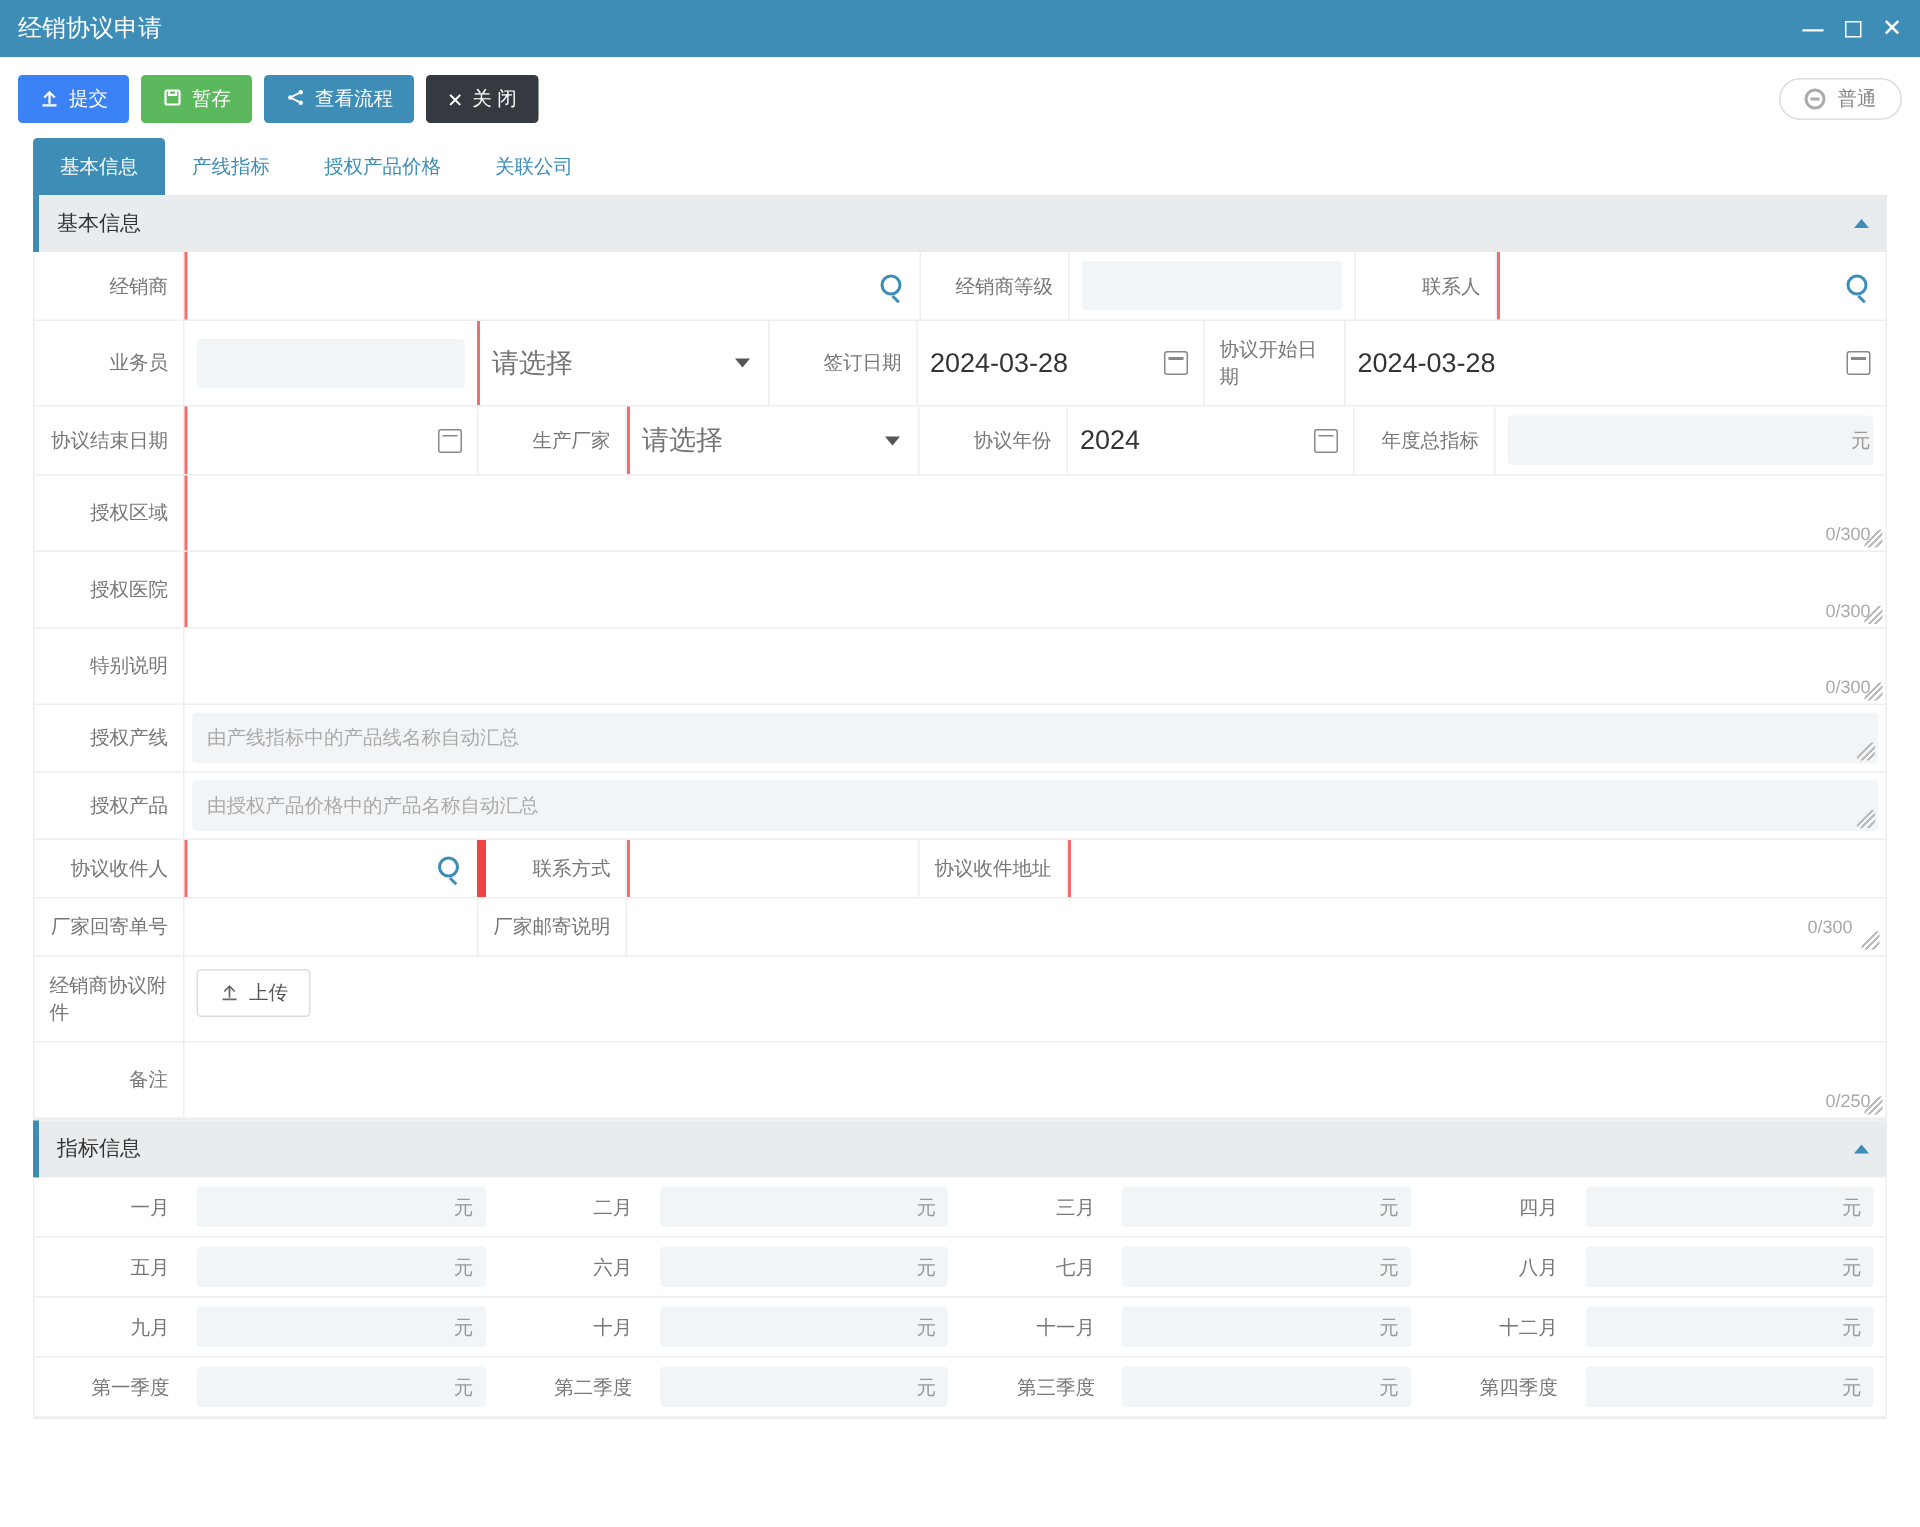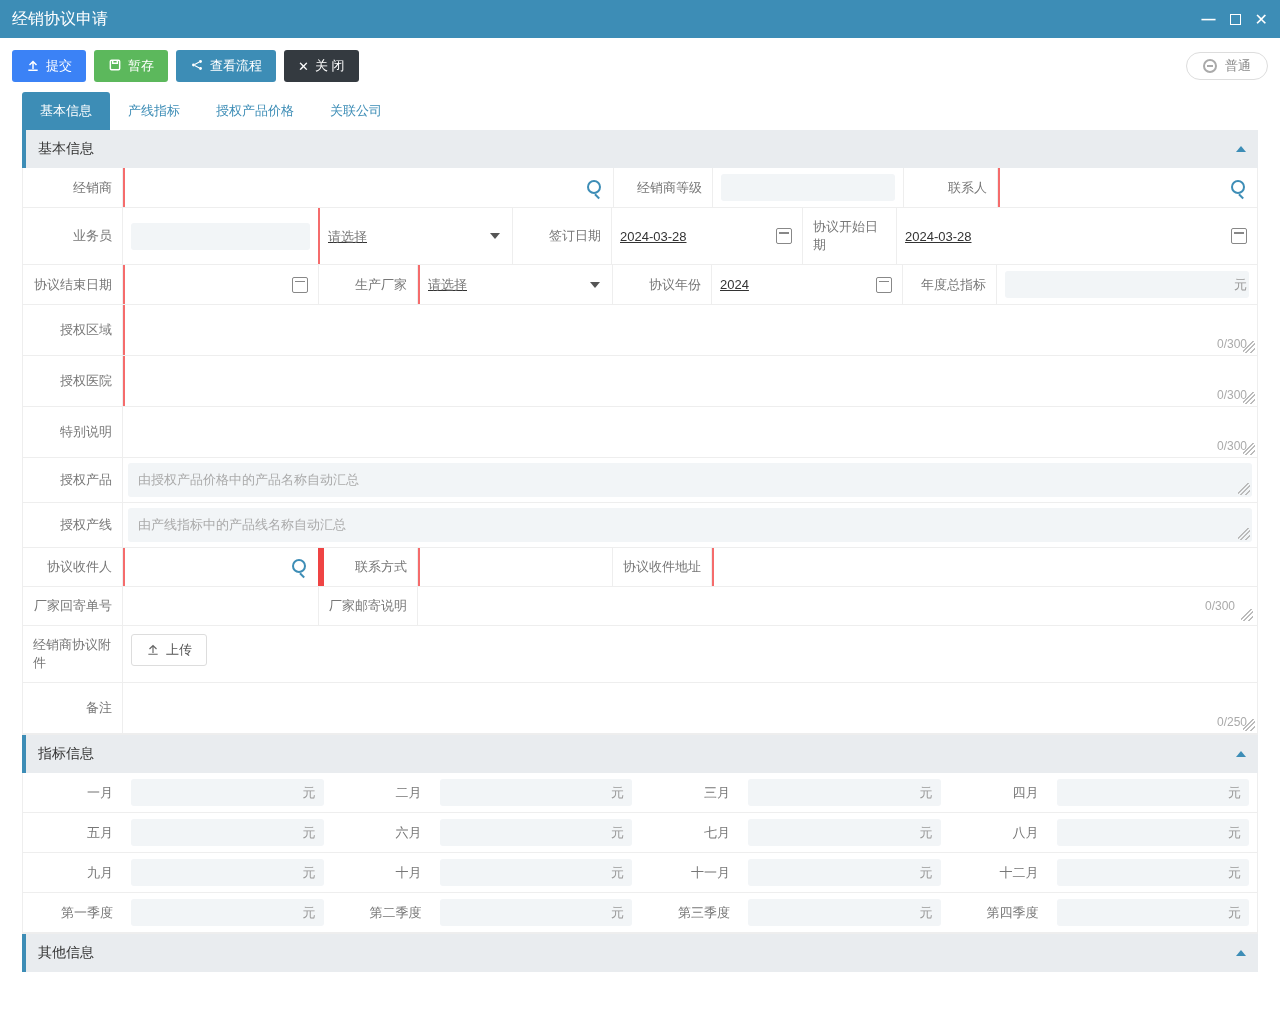"请选择" .cell-input input[type=text] { font-size: 13px -> 18px; text-decoration: underline -> none }
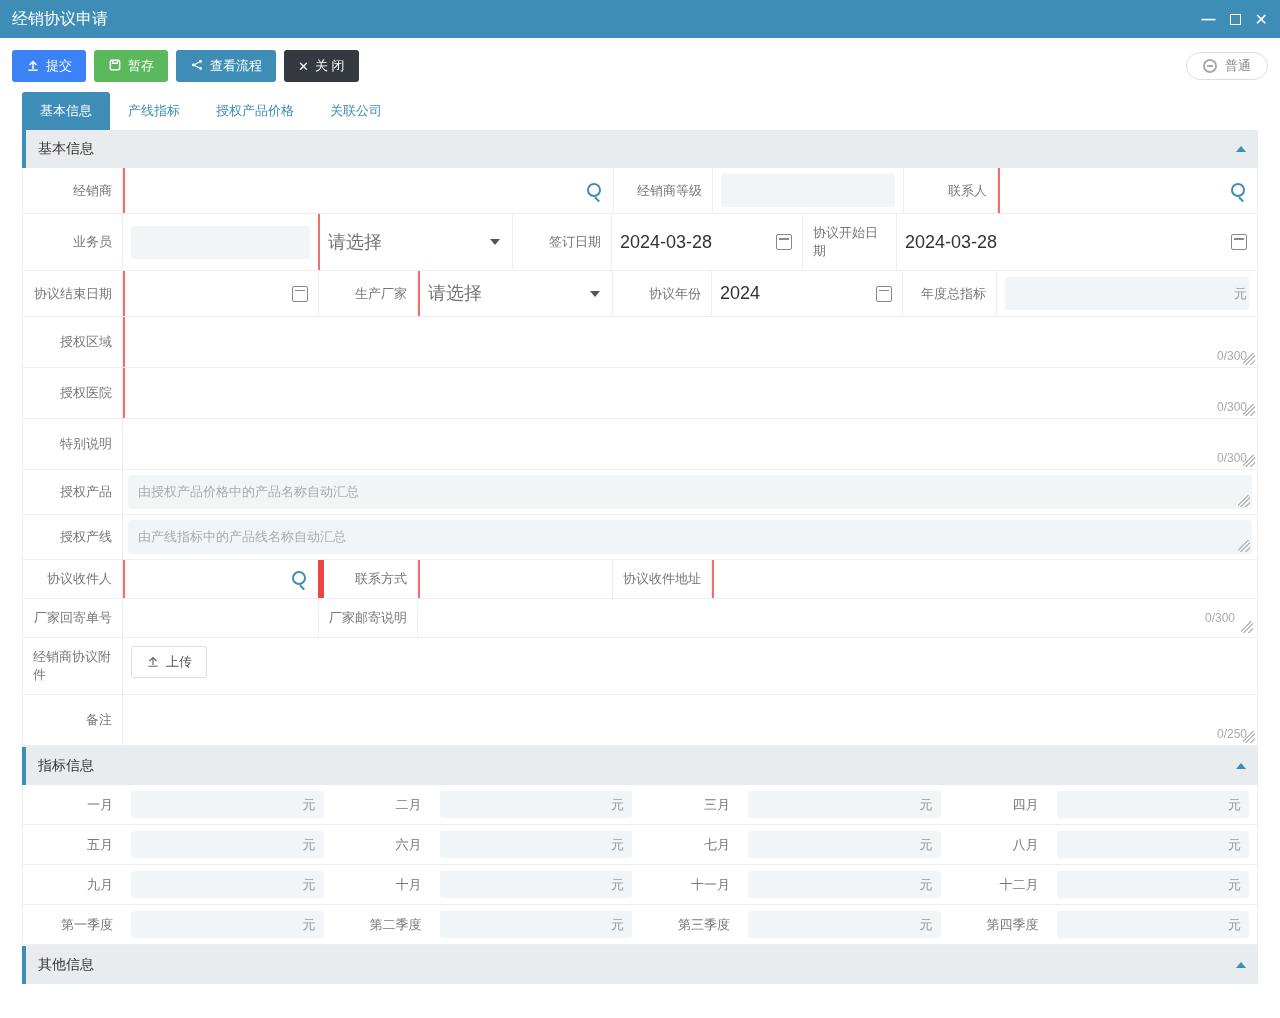"授权产品" div.textarea-cell { order: before "授权产线" -> after "授权产线" }
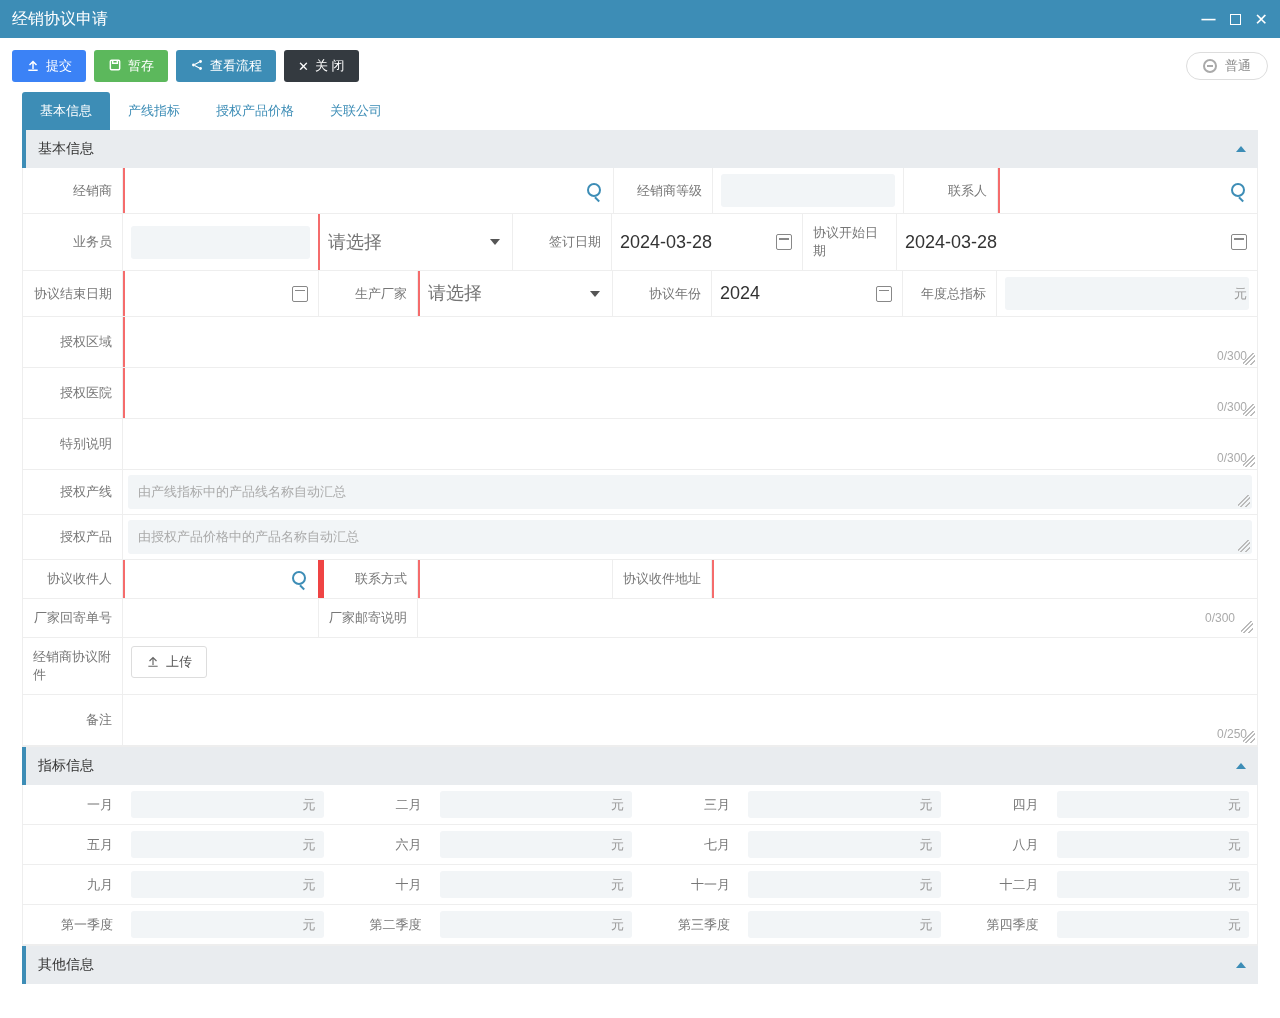"其他信息" div.section-header { html: <div> <span>其他信息</span> <span></span> </div> -> none }
